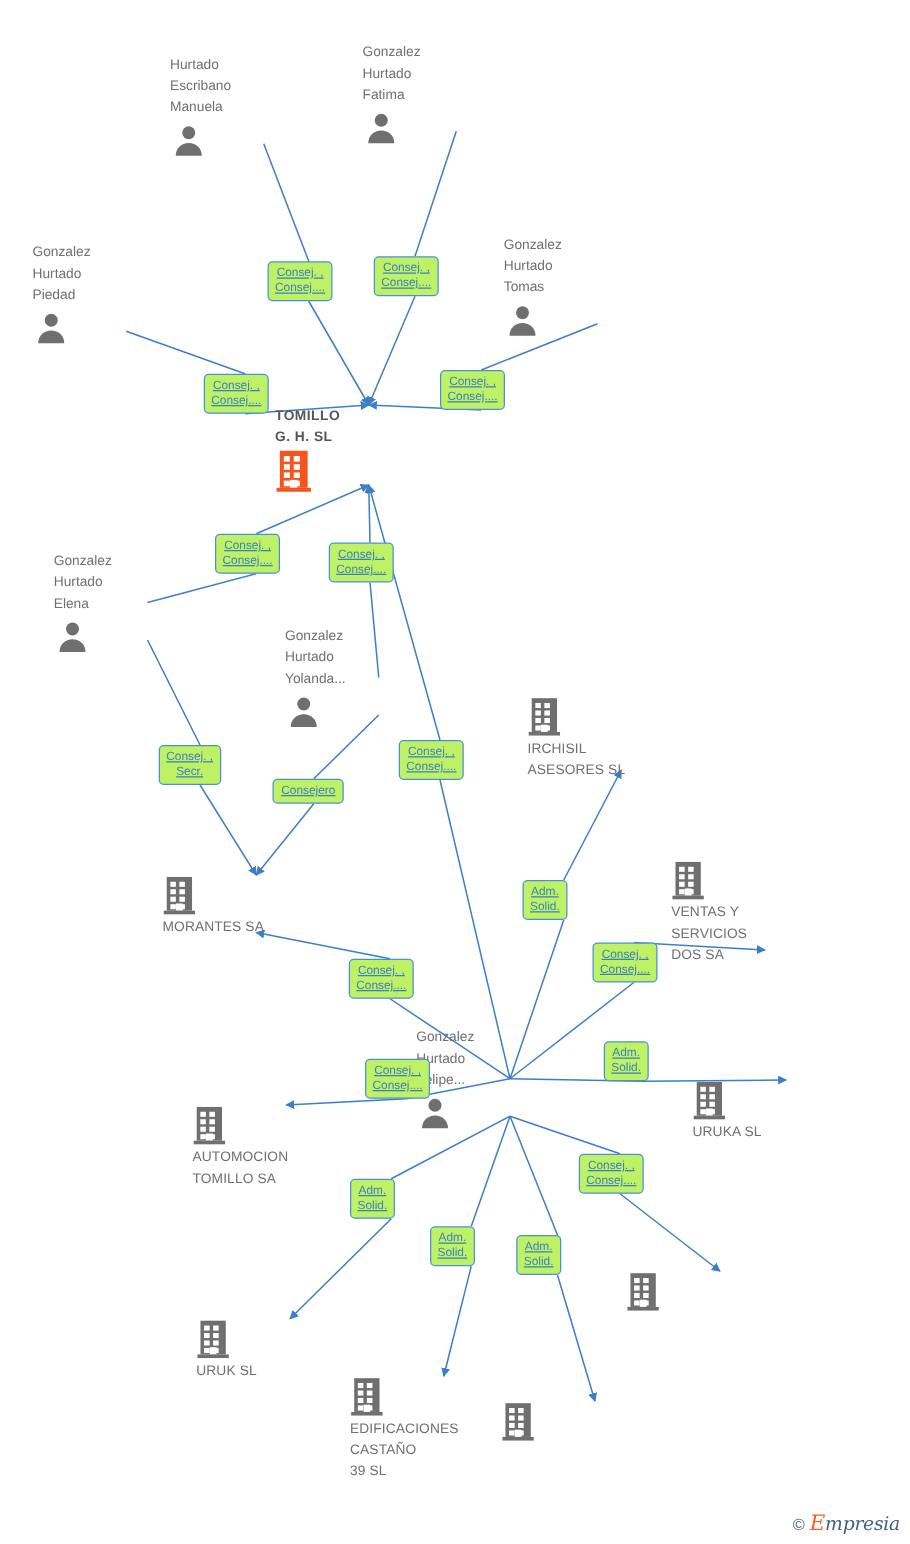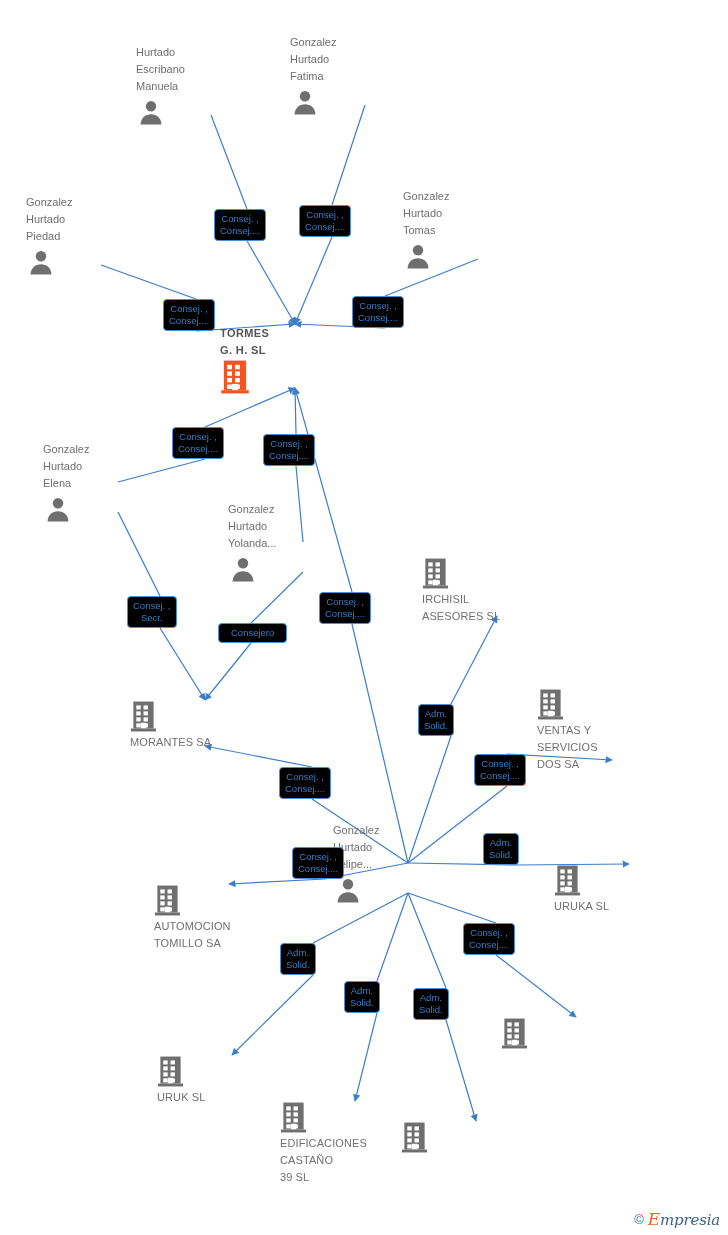"Consej. ," .chip { background: #000000 -> #bef264; text-decoration: none -> underline }
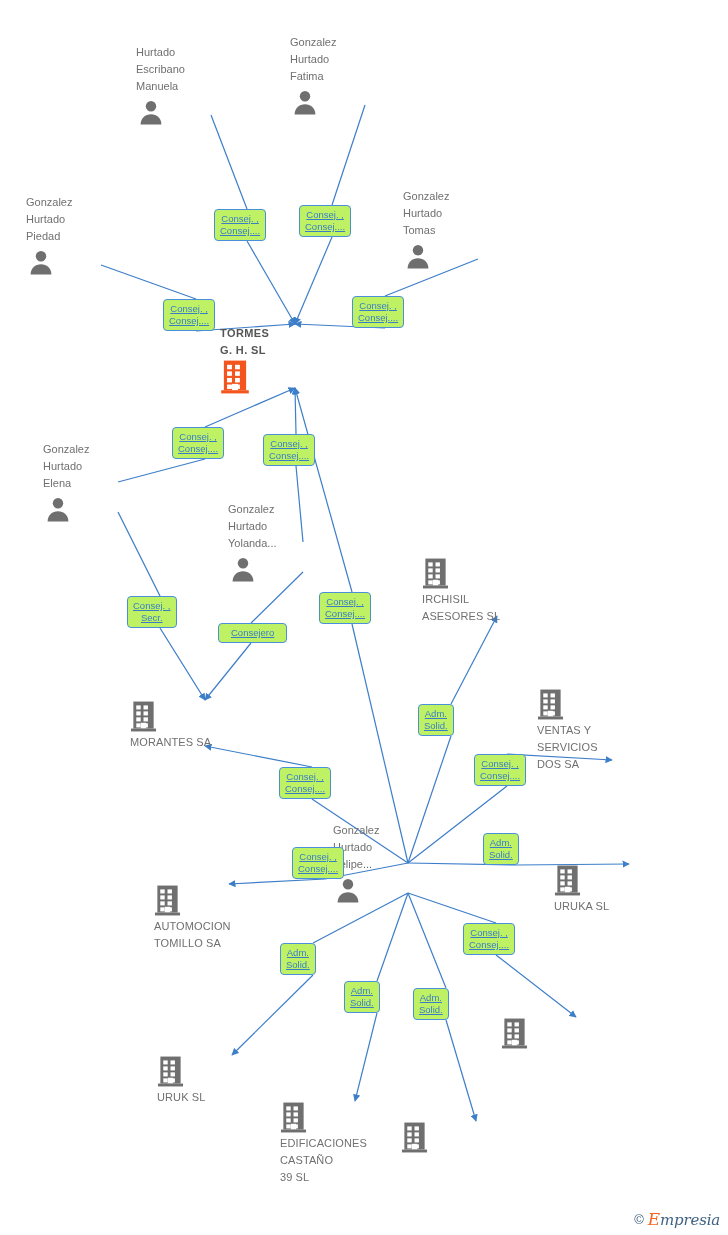"TORMES" span.label { text: TORMES -> TOMILLO }
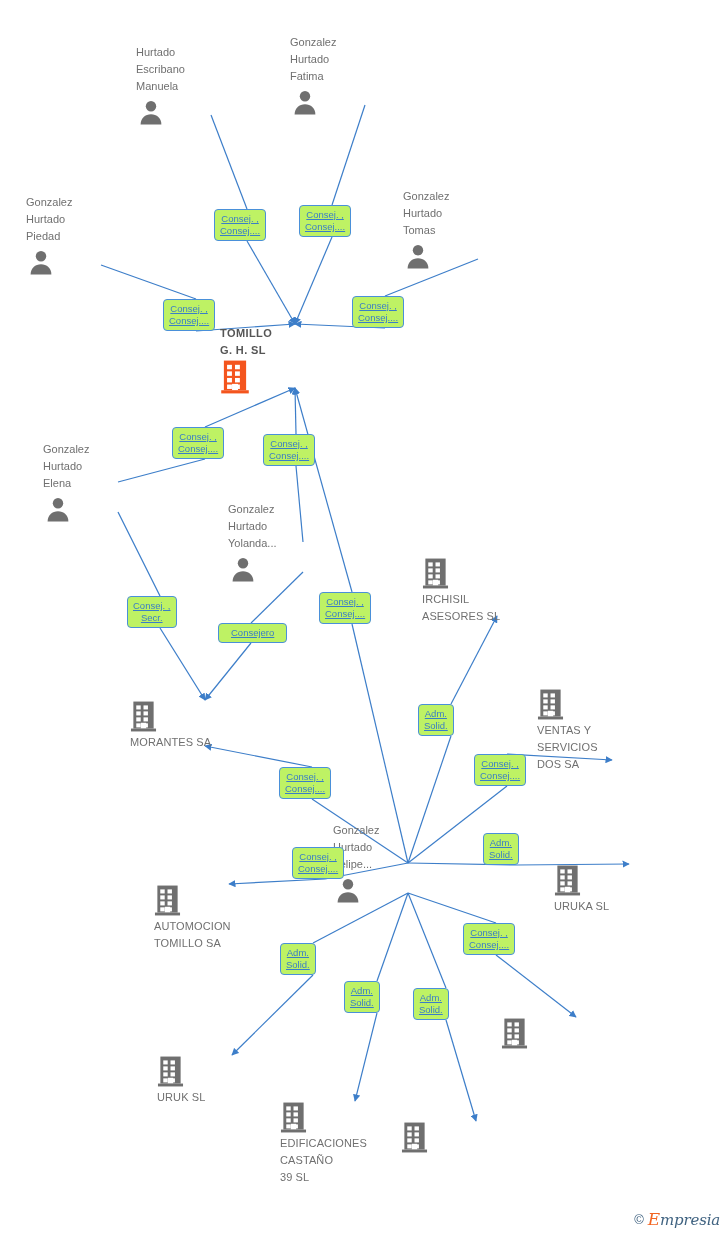"Consejero" .chip.one-line { padding: 3px 12px -> 3px 6px }
